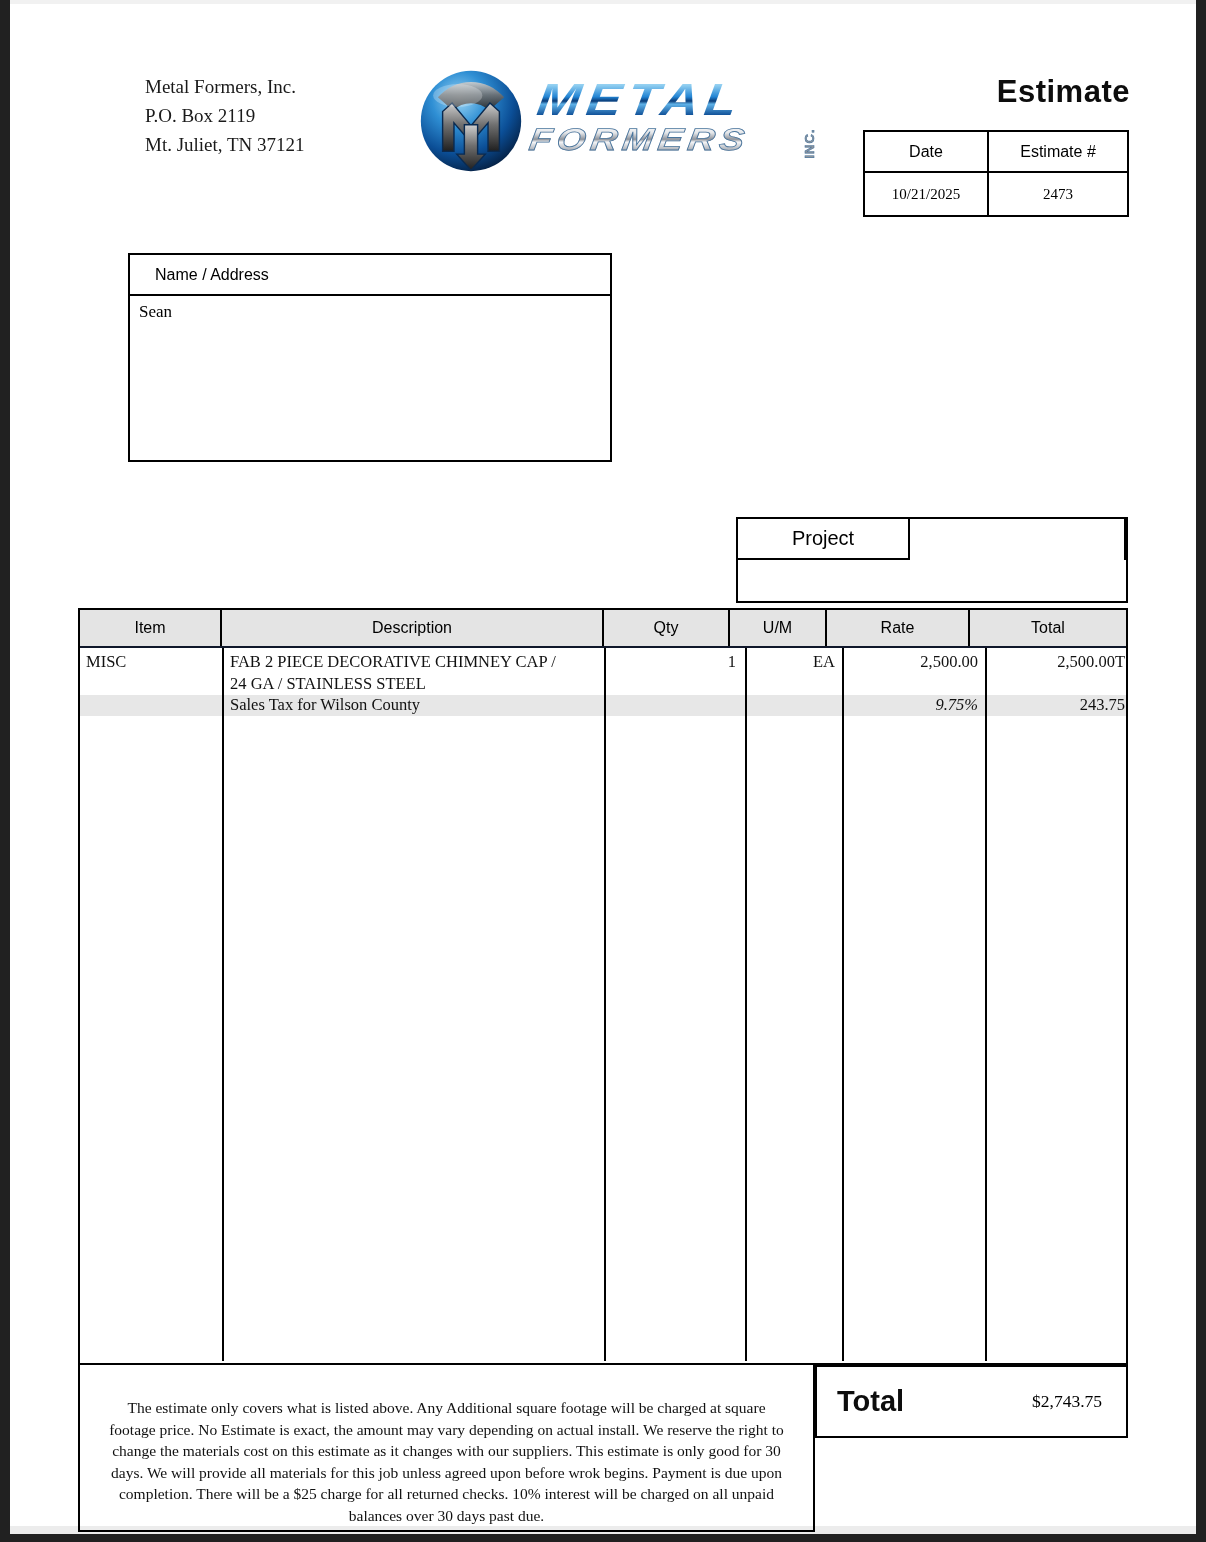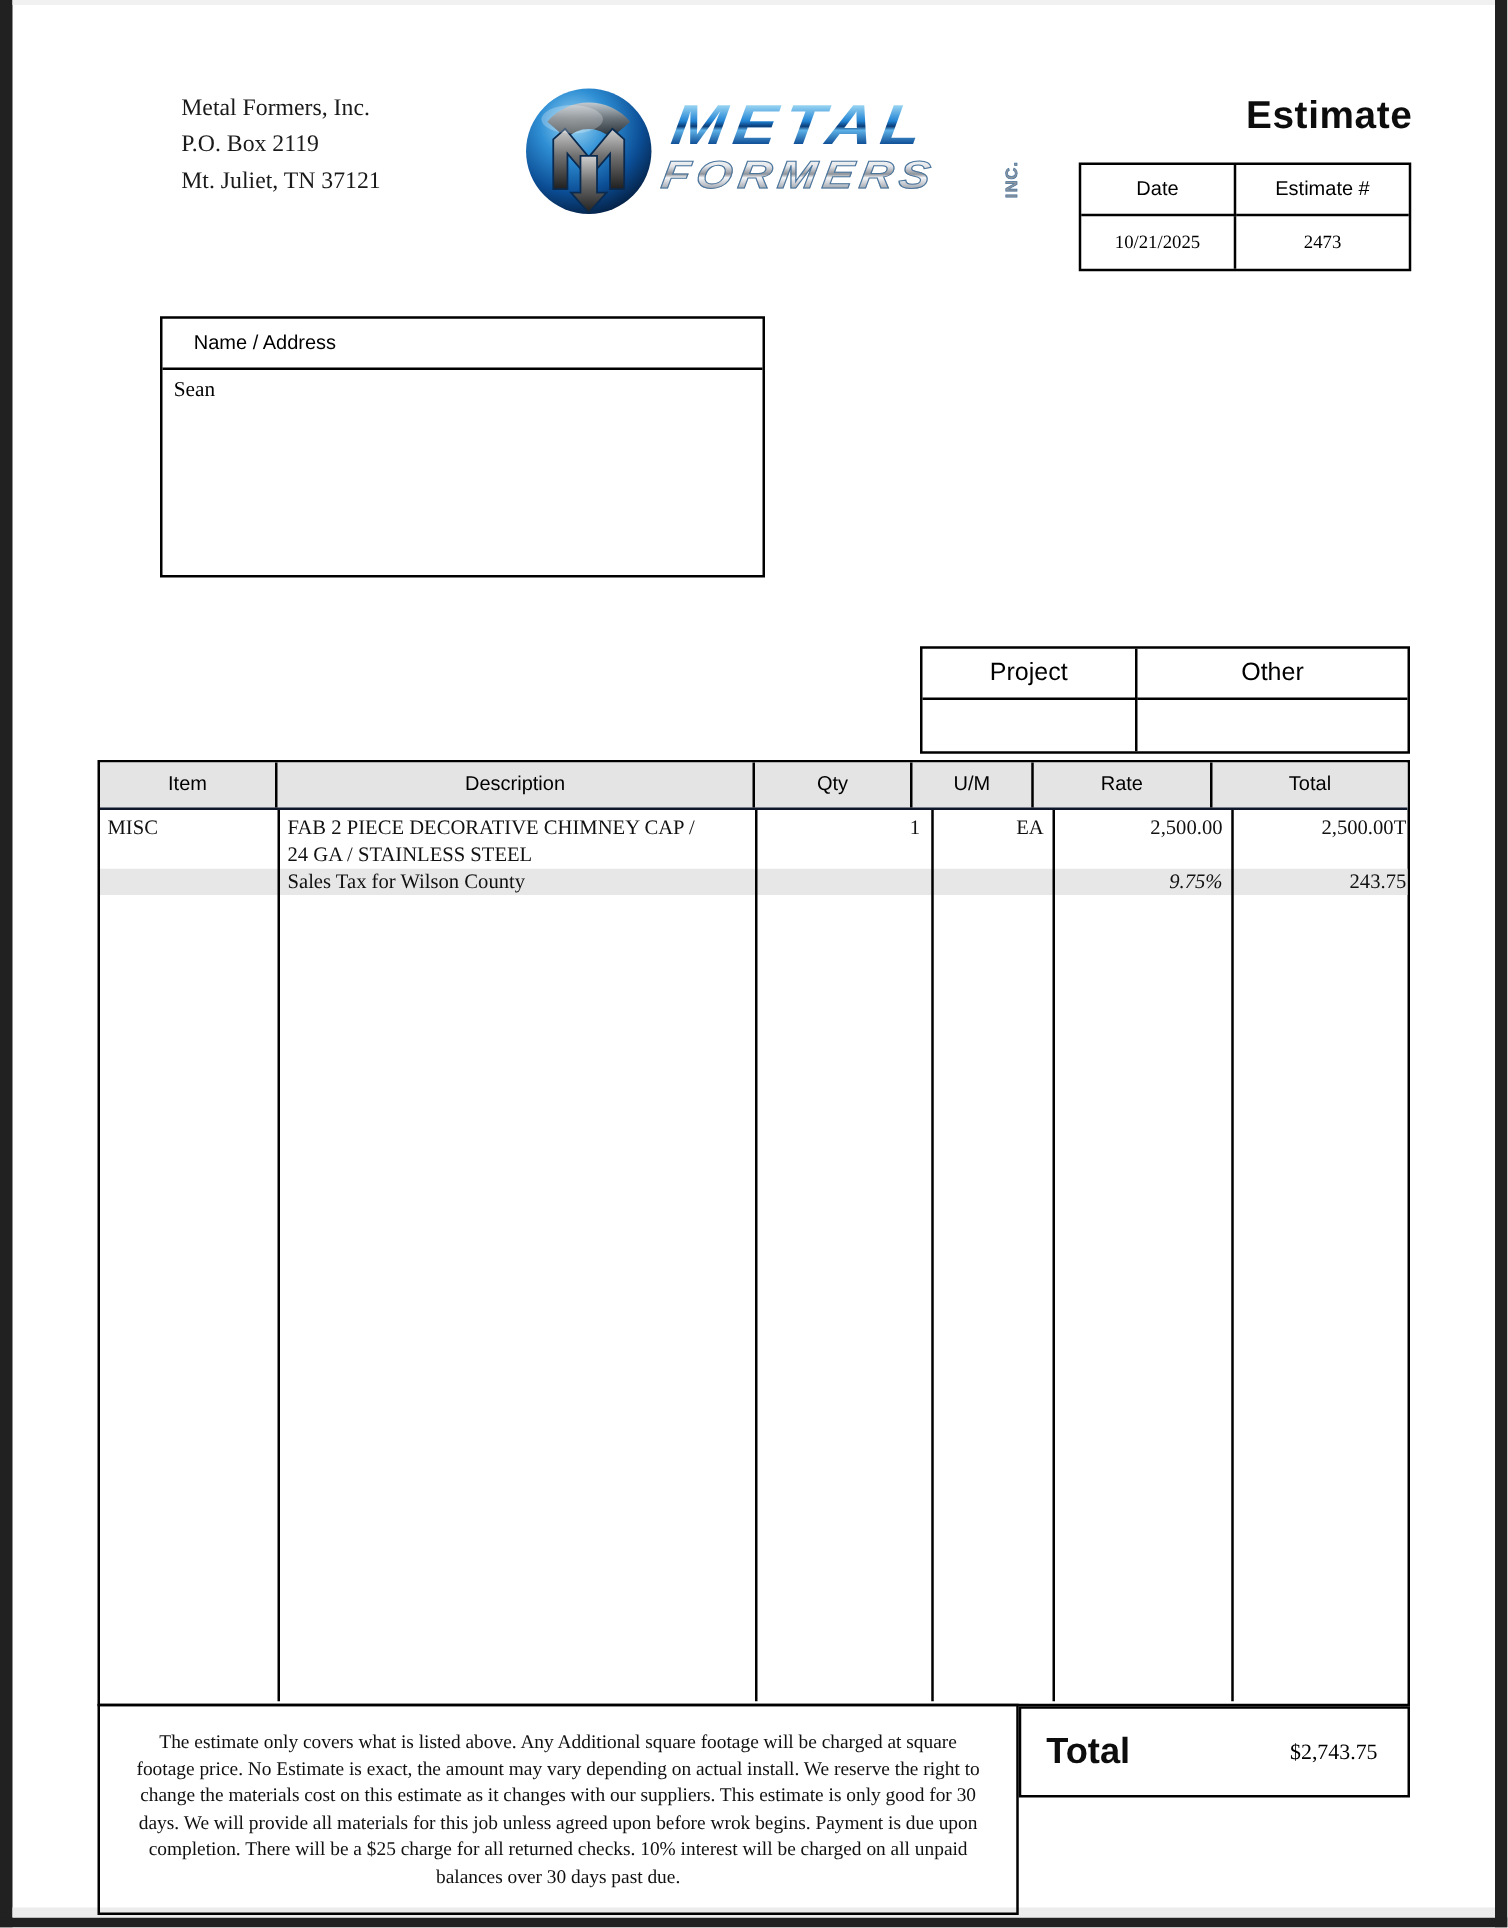"Other" div.proj-cell { html: <div>Other</div> -> none }
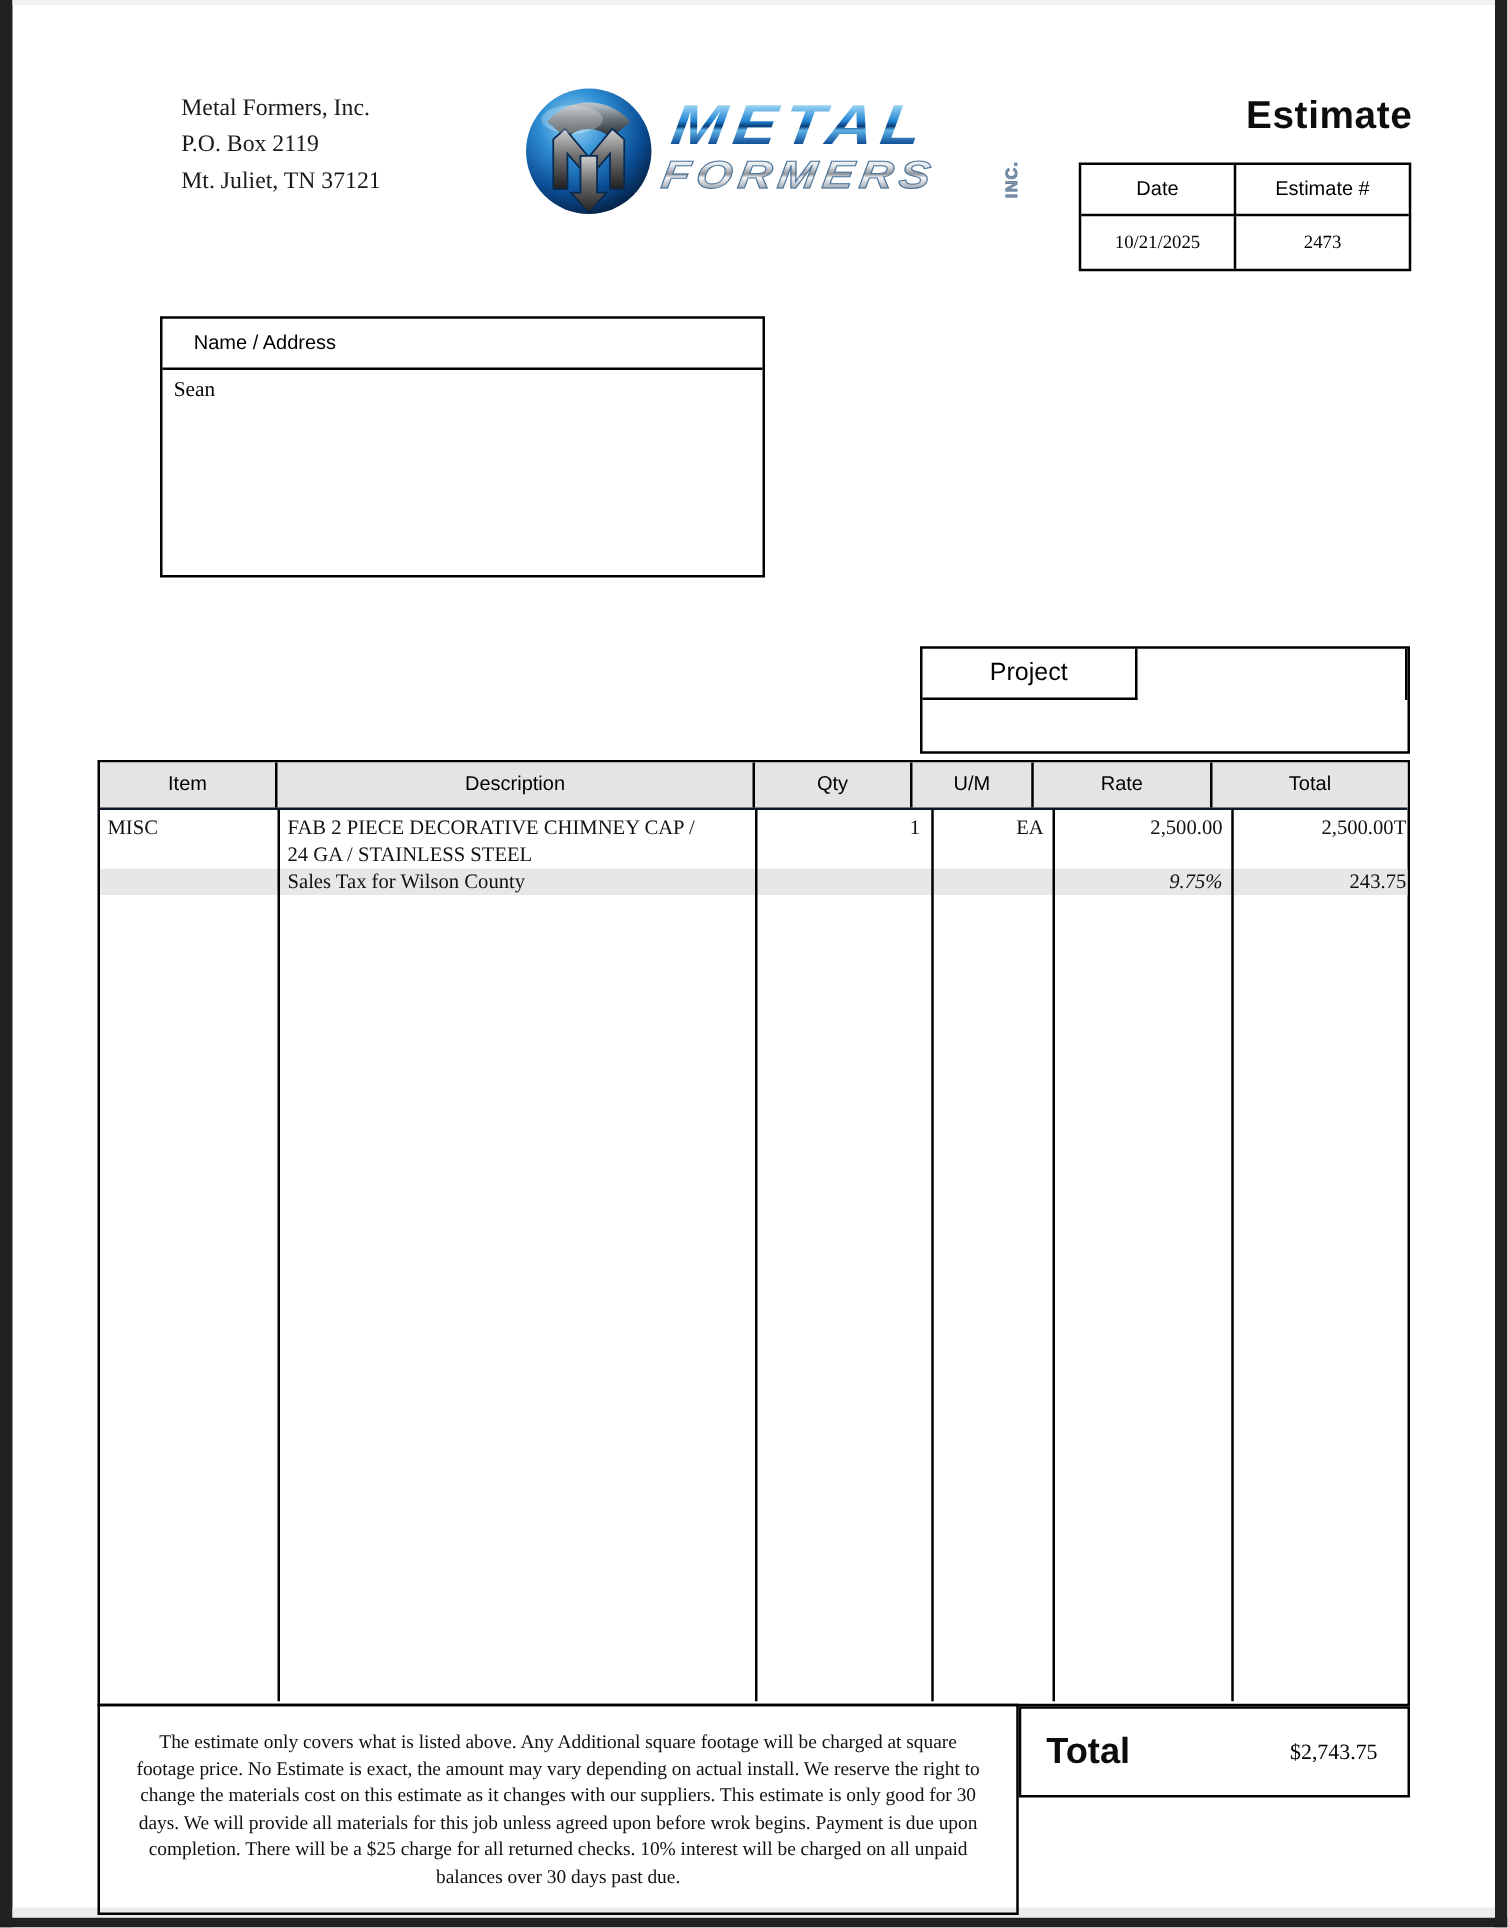"The estimate only covers what" .disclaimer-box { align-items: center -> flex-end }
